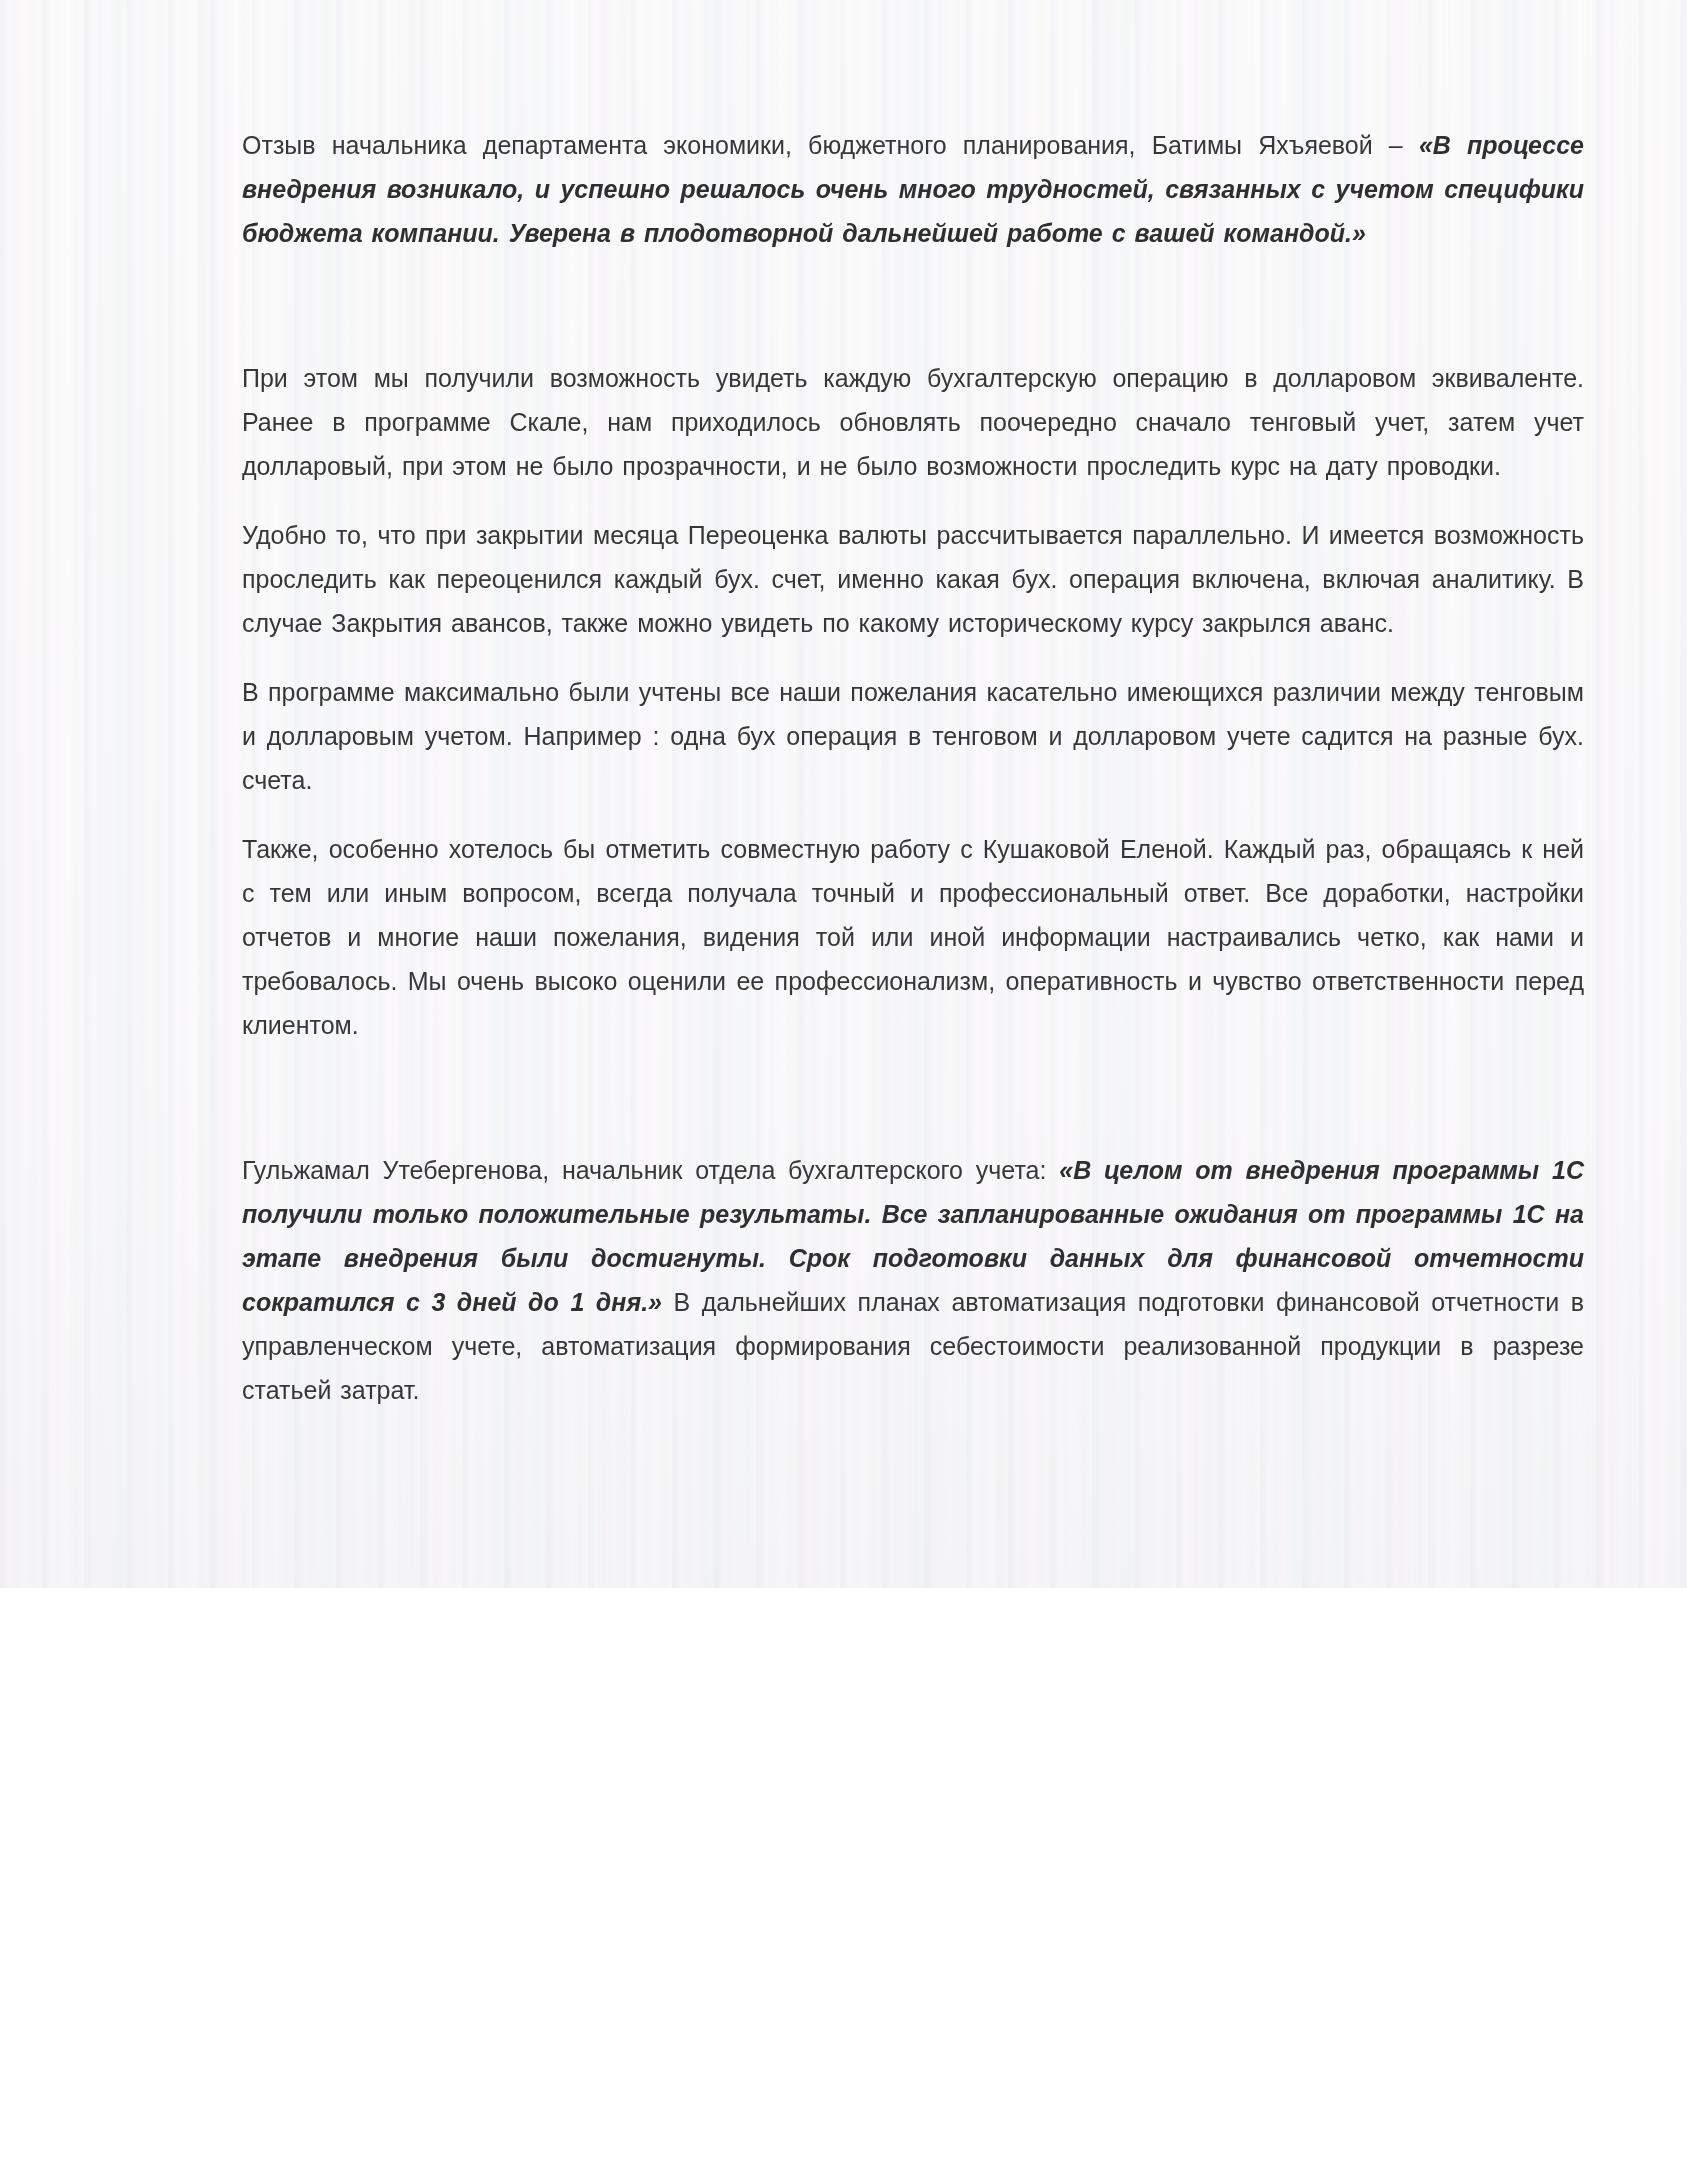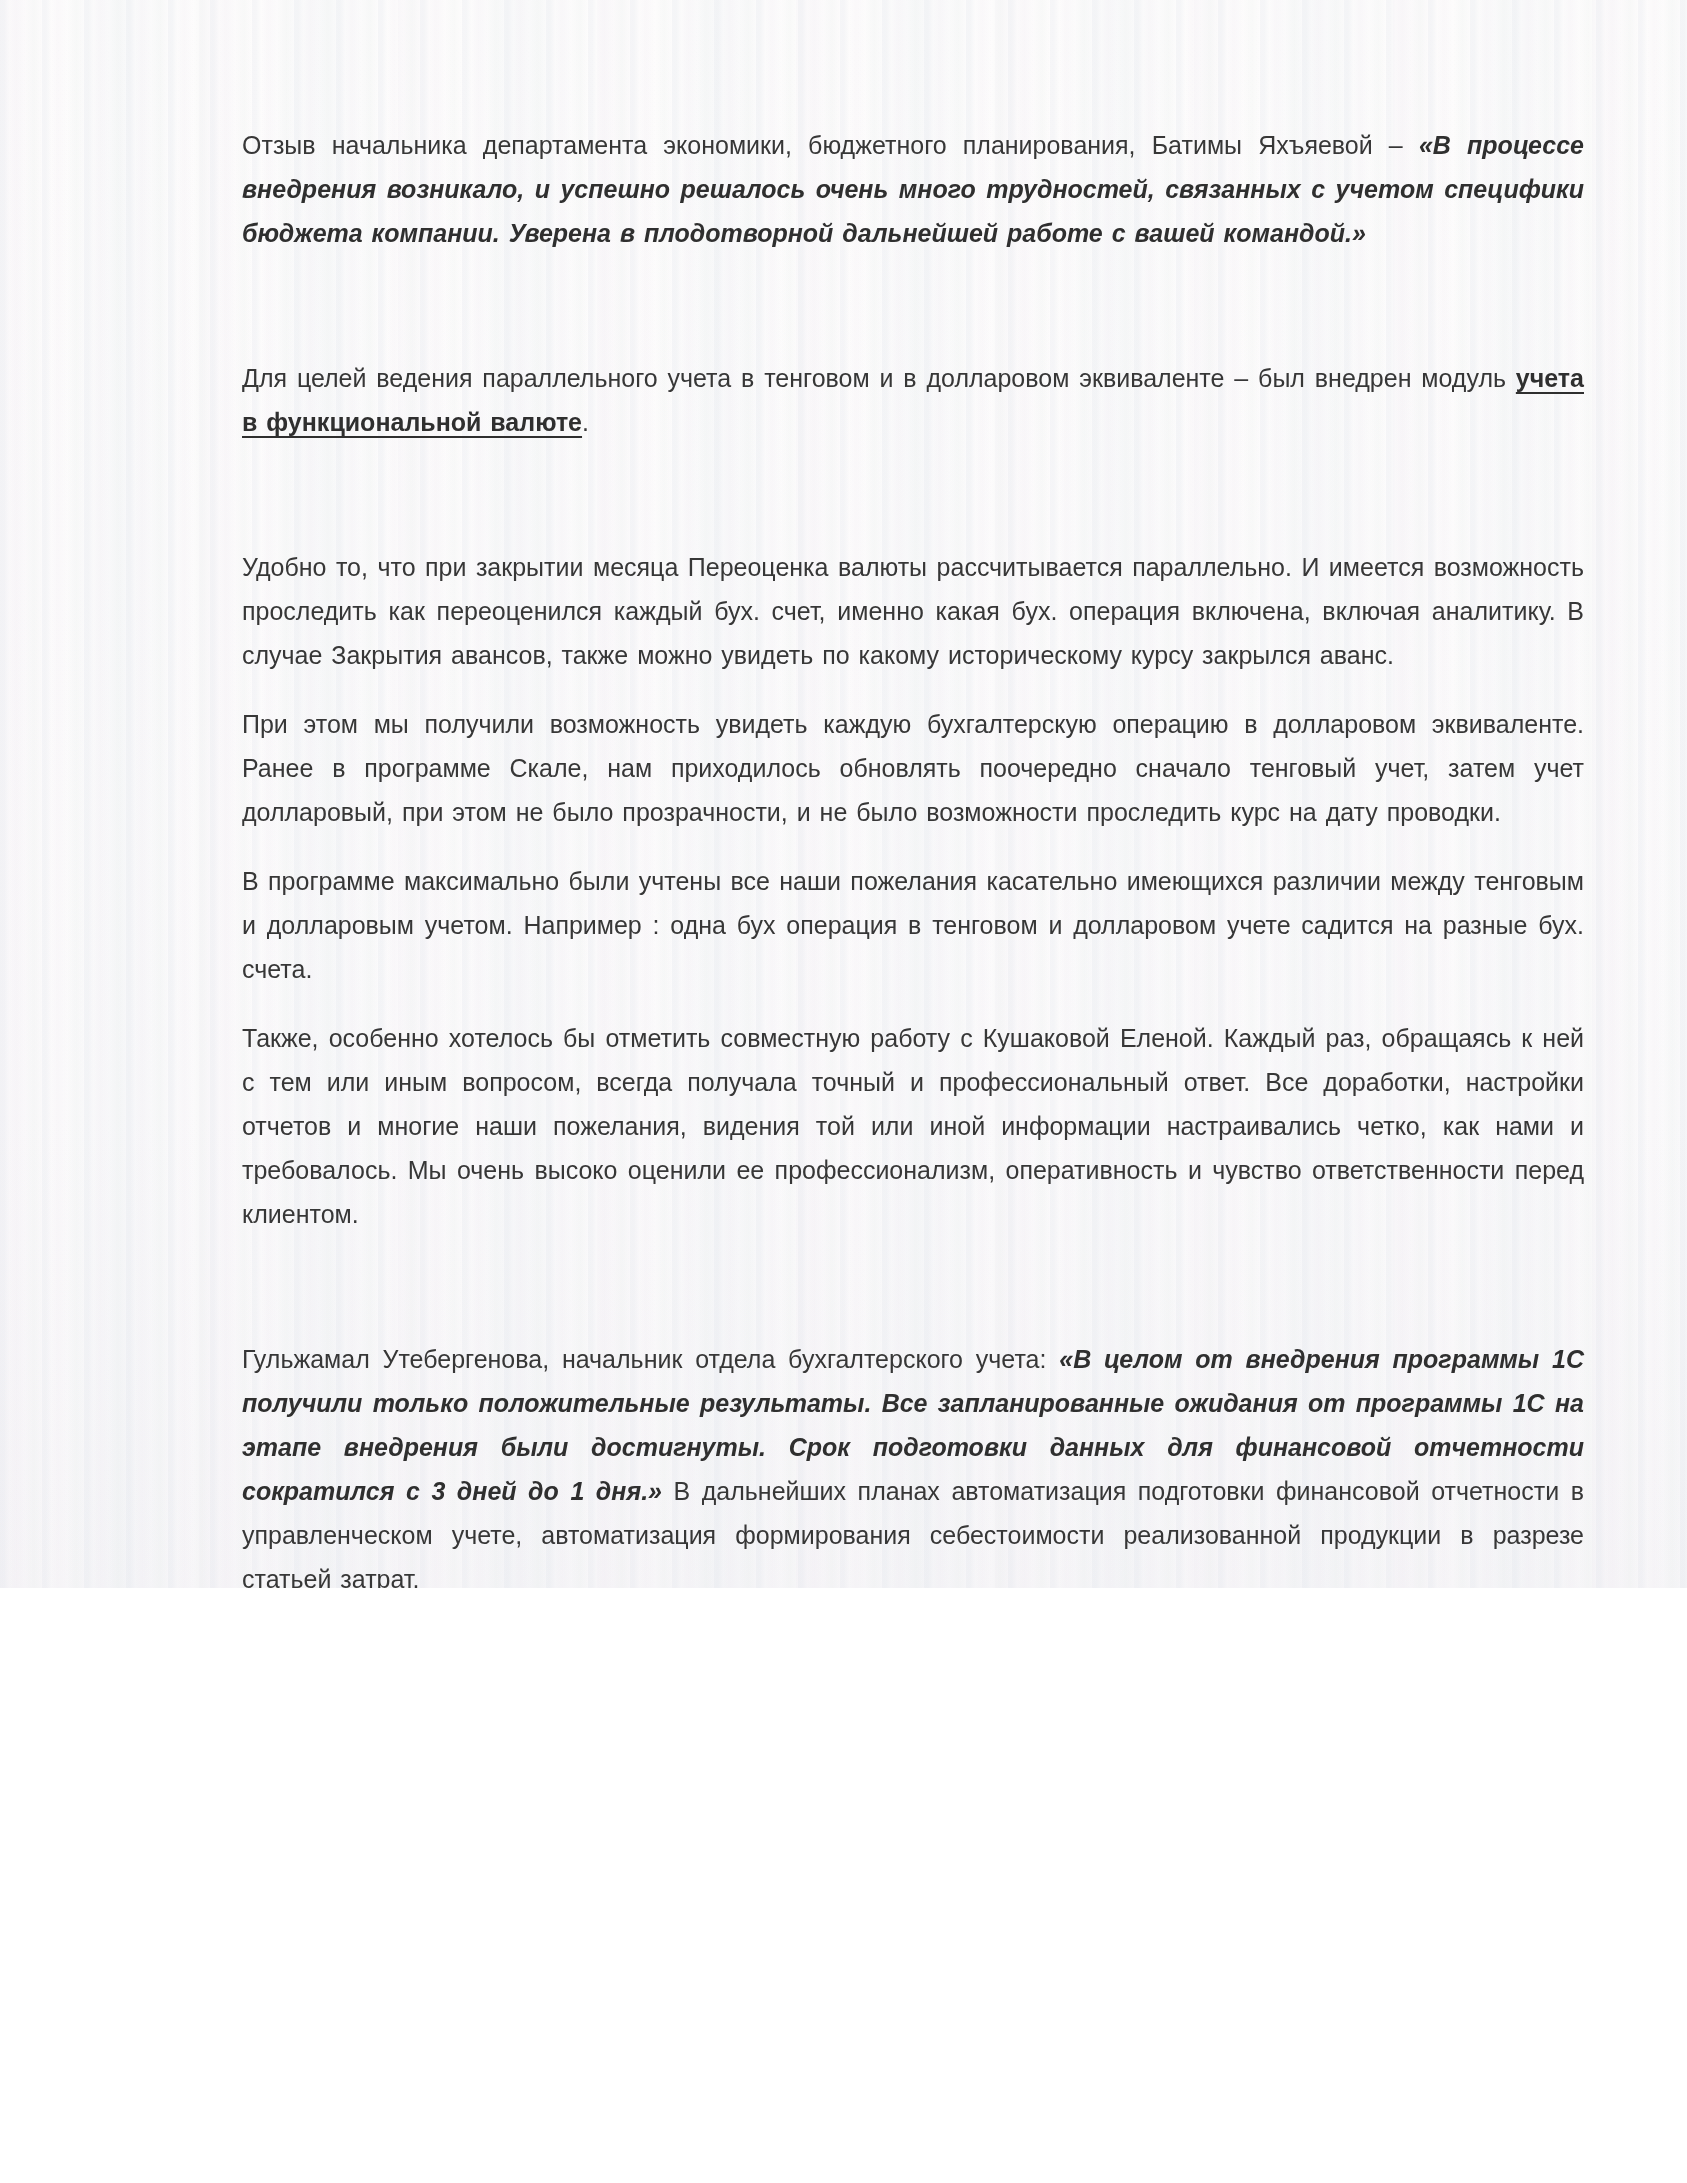"Для целей ведения параллельного учета" p.para { html: <p><span>Для целей ведения параллельного учета в тенговом и в долларовом эквиваленте – был внедрен модуль </span><span>учета в функциональной валюте</span><span>.</span></p> -> none }
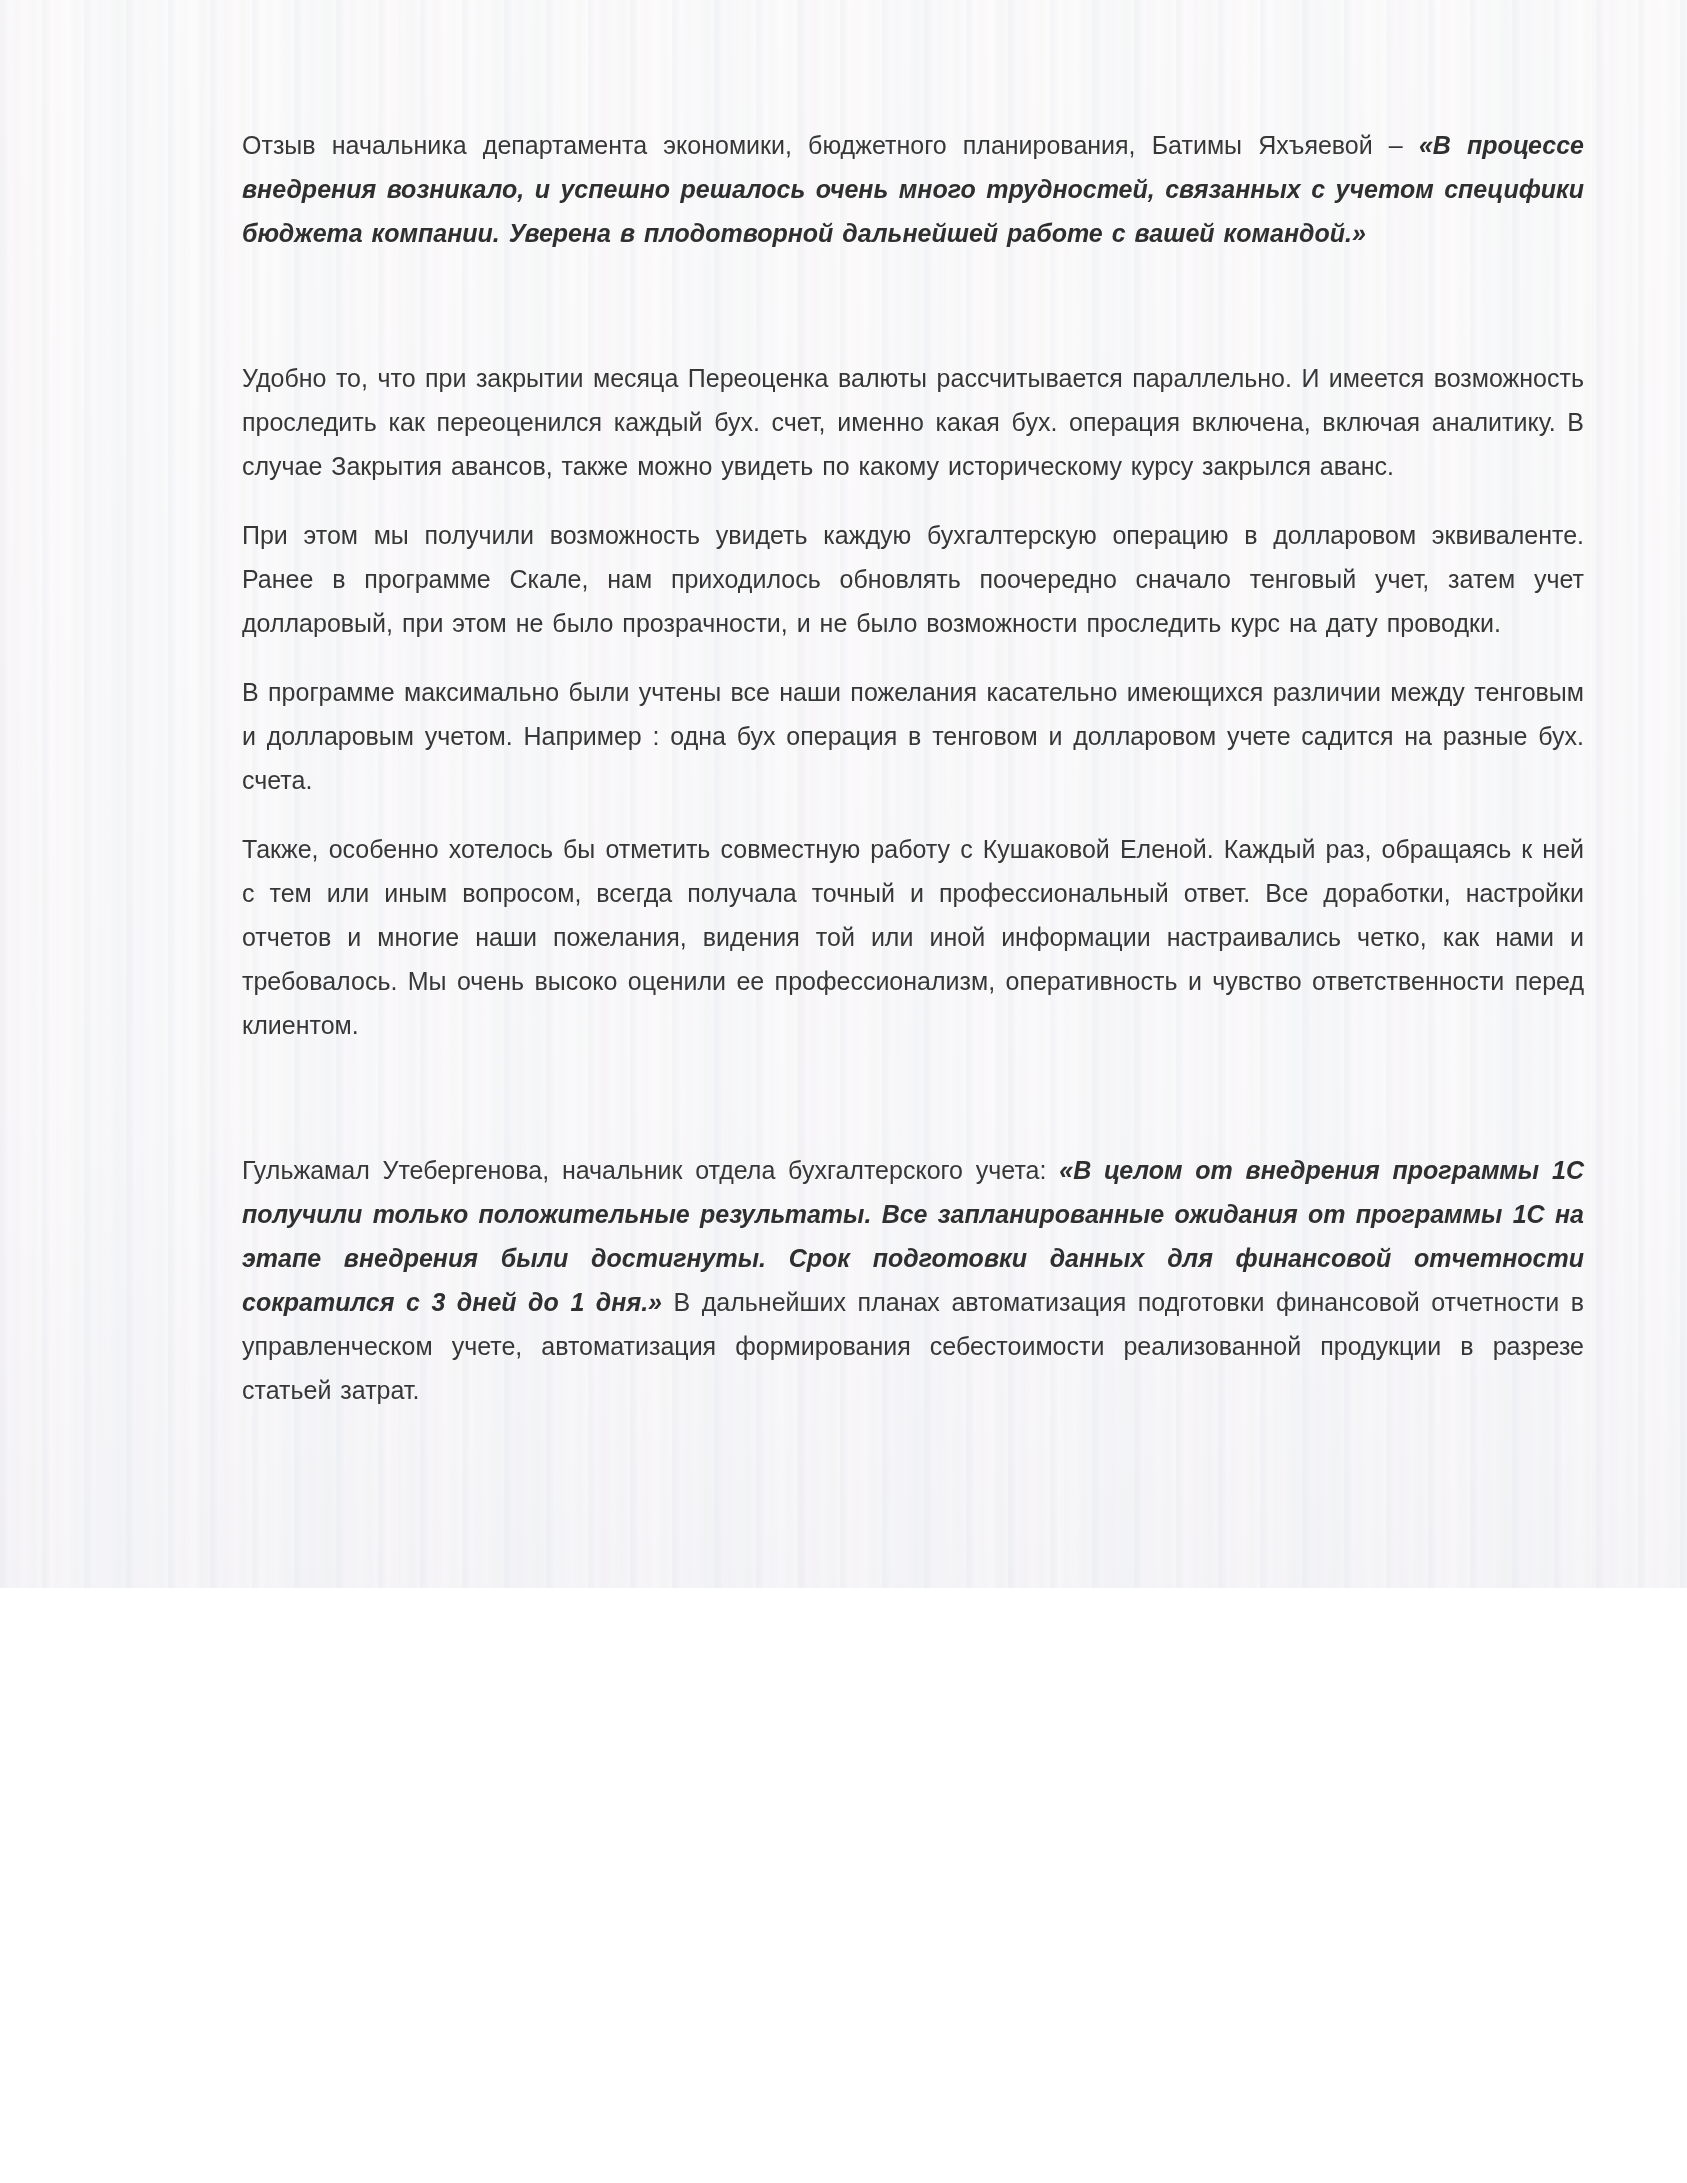"Удобно то, что при закрытии" p.para { order: before "При этом мы получили возможность" -> after "При этом мы получили возможность" }
